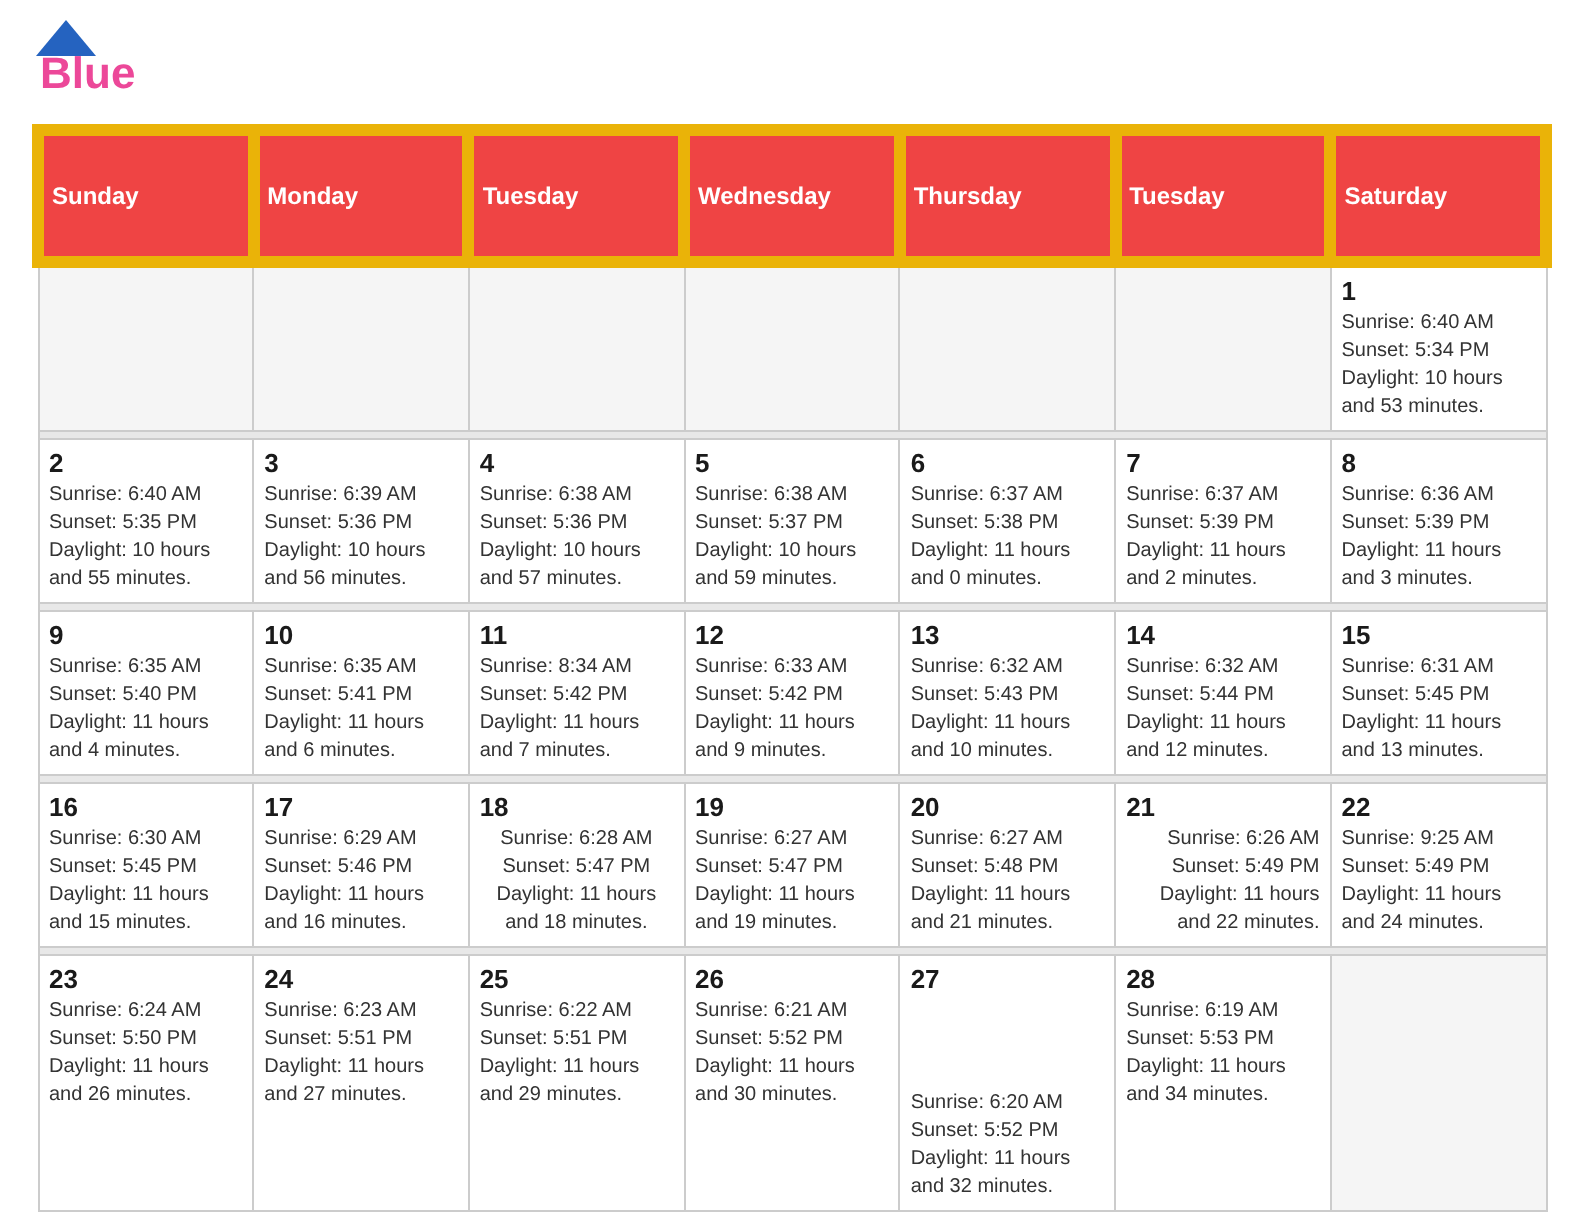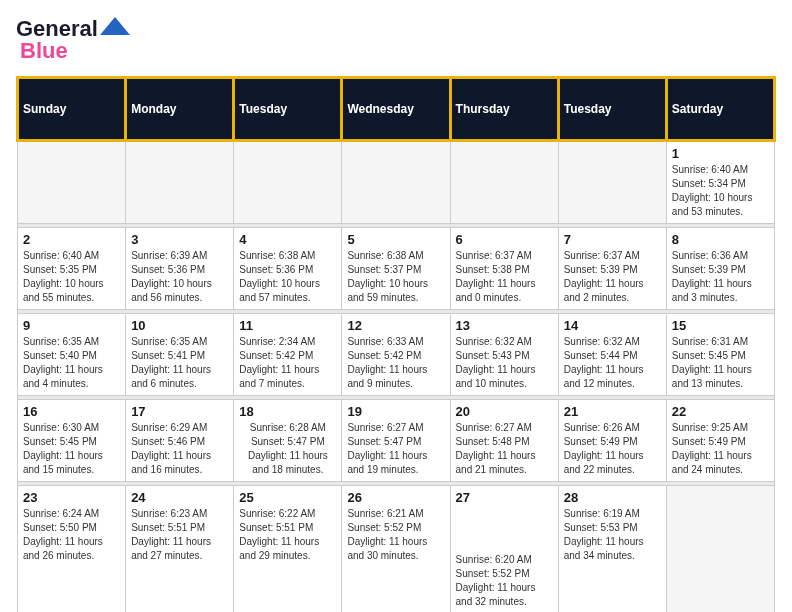"General" span { html: <span>General</span> -> none }
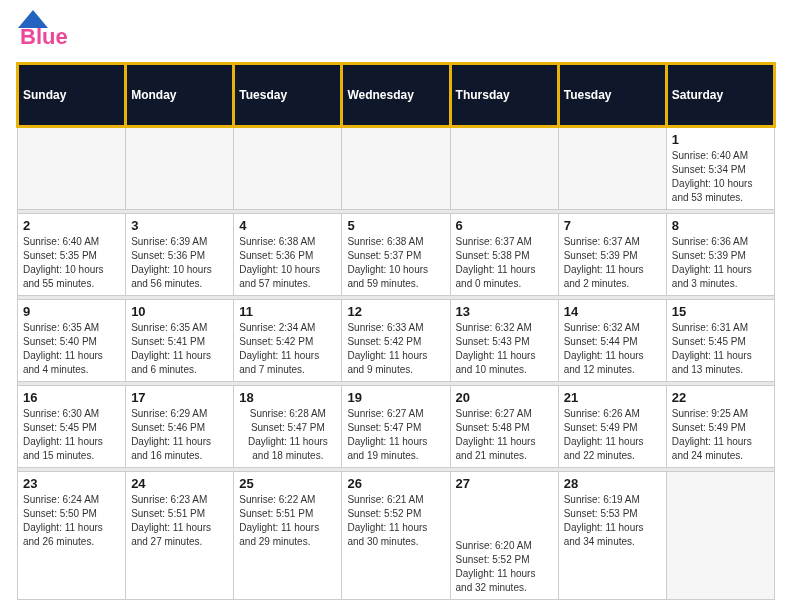"Sunday" .calendar th { background-color: #0f172a -> #ef4444; border: 3px solid #eab308 -> 6px solid #eab308 }
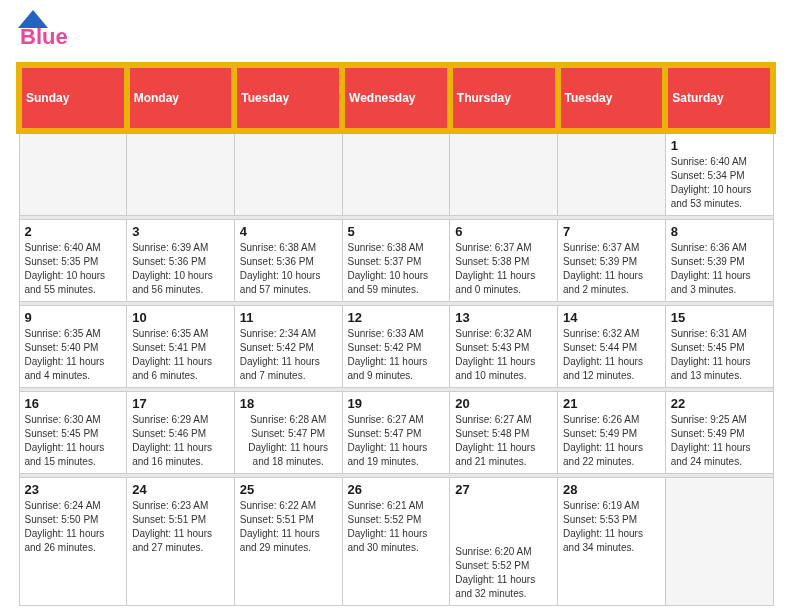"Sunrise: 2:34 AM" div.day-info { text: 2:34 -> 8:34 }
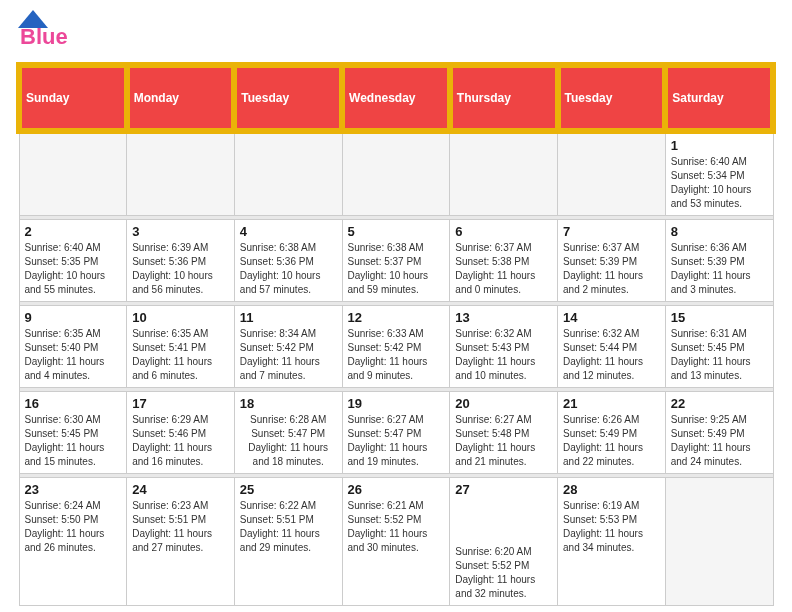"Sunrise: 6:26 AM" div.day-info { text-align: none -> right }
